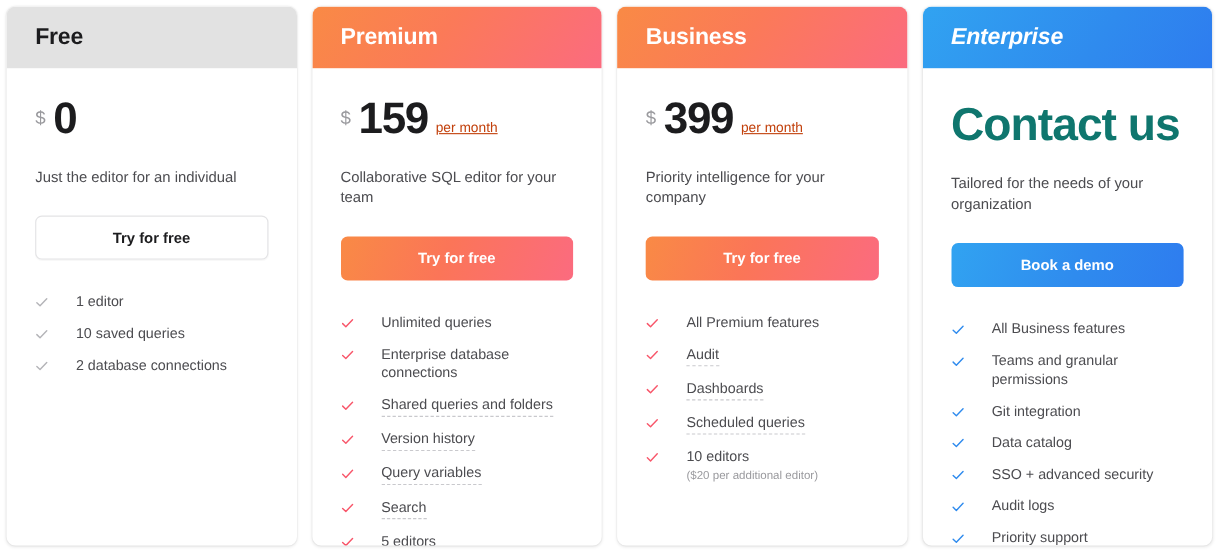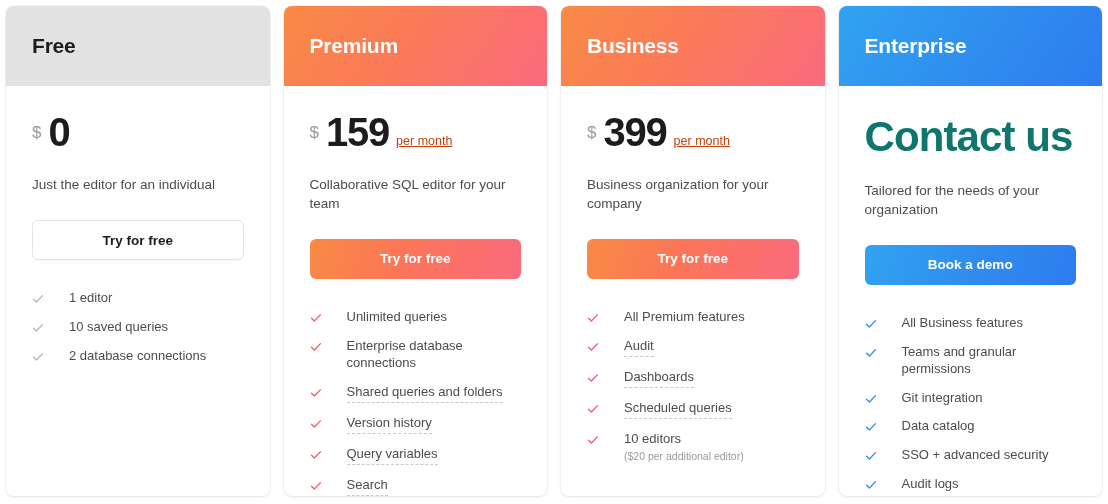"Free" .plan-header { height: 80px -> 56px }
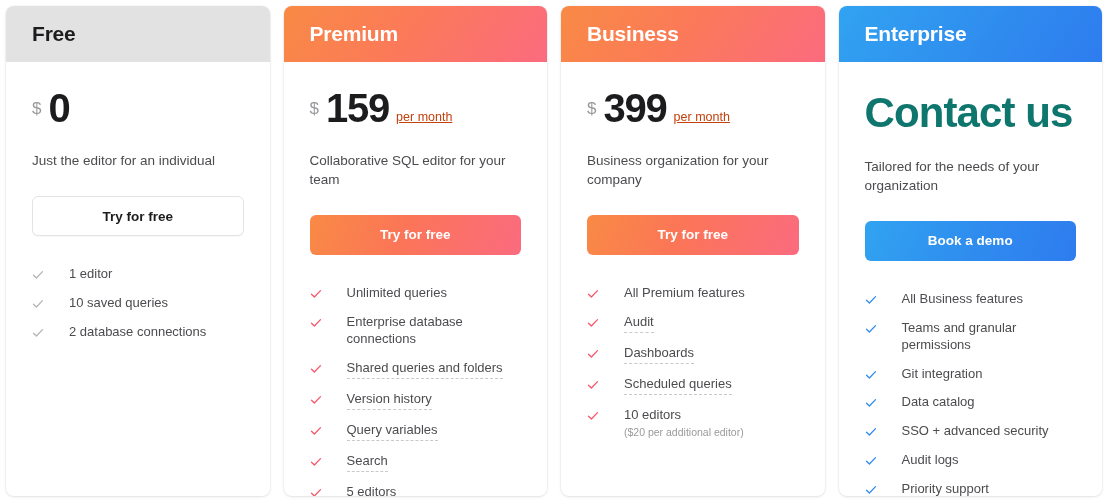"Enterprise" .header-blue { font-style: none -> italic }
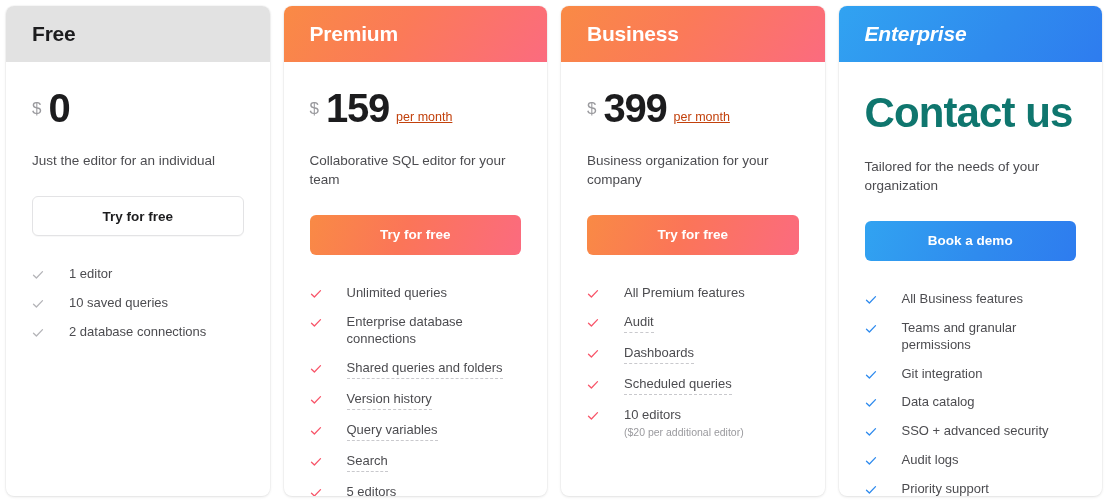"Business organization for your company" div.plan-tagline { text: Business organization -> Priority intelligence }
